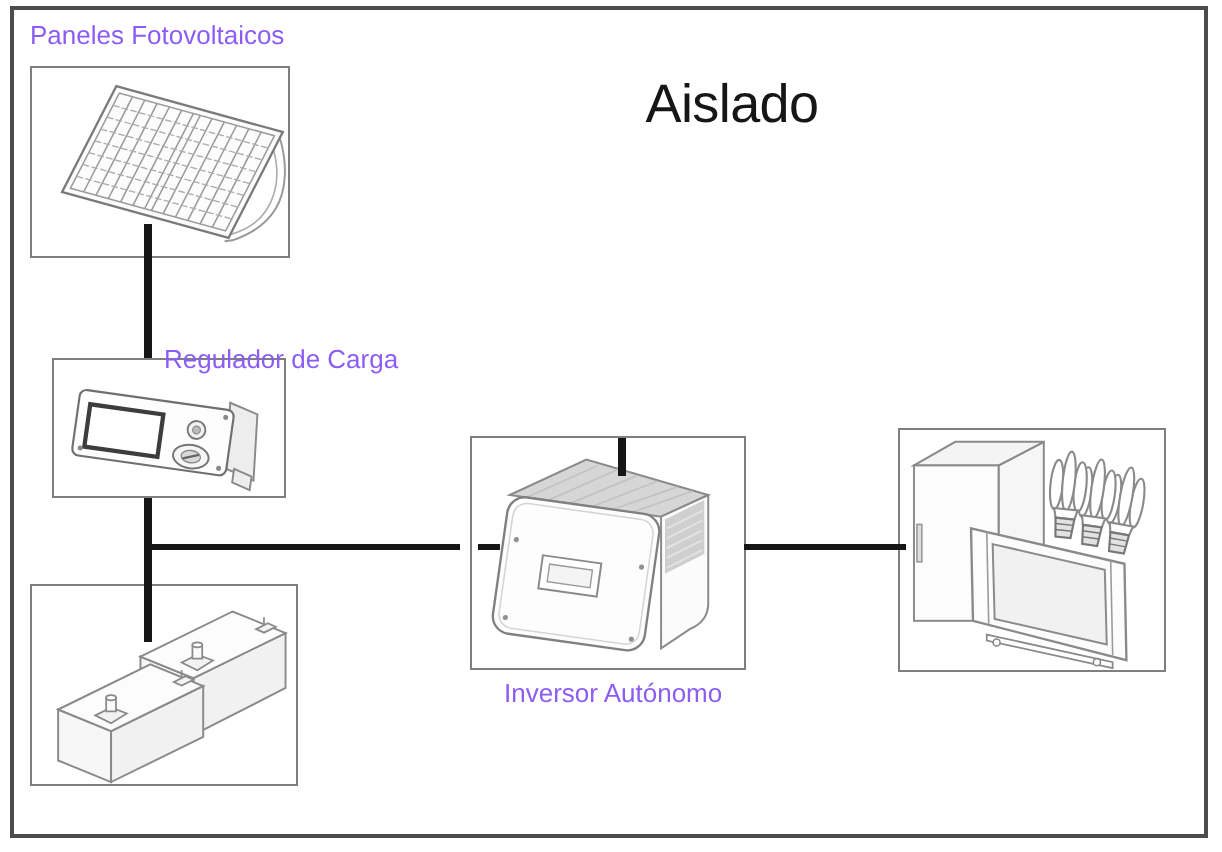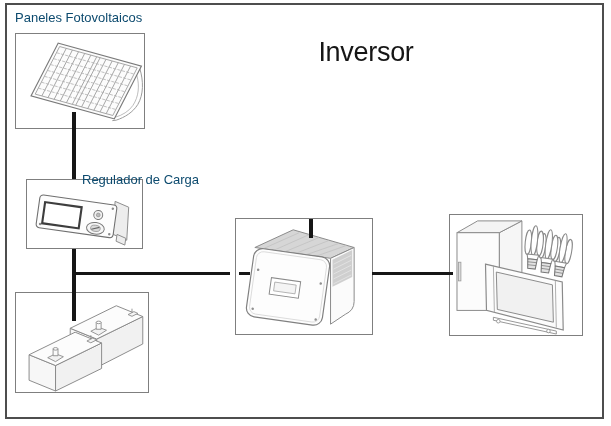"Paneles Fotovoltaicos" .lbl { color: #0c4a6e -> #8b5cf6 }
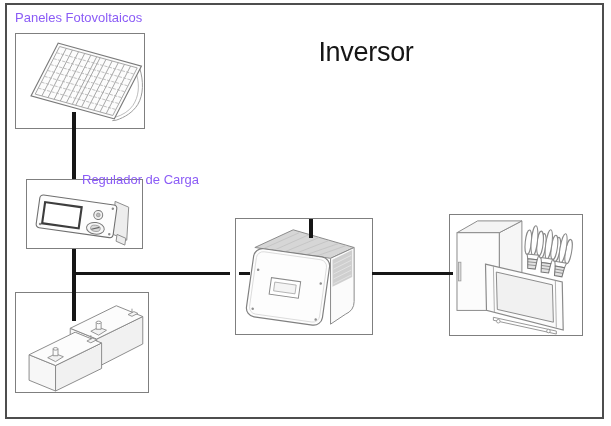"Inversor" div { text: Inversor -> Aislado }
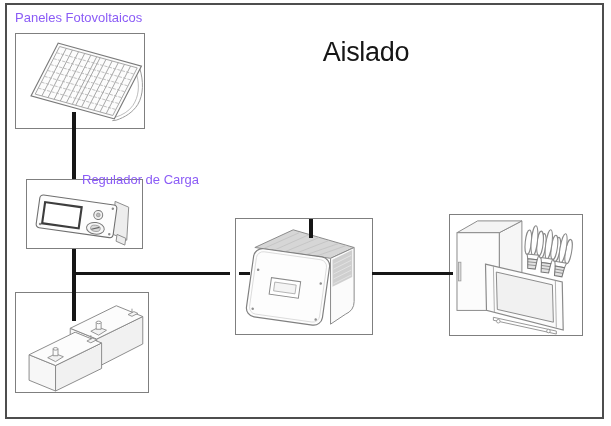"Inversor Autónomo" div.lbl { html: none -> <div>Inversor Autónomo</div> }
